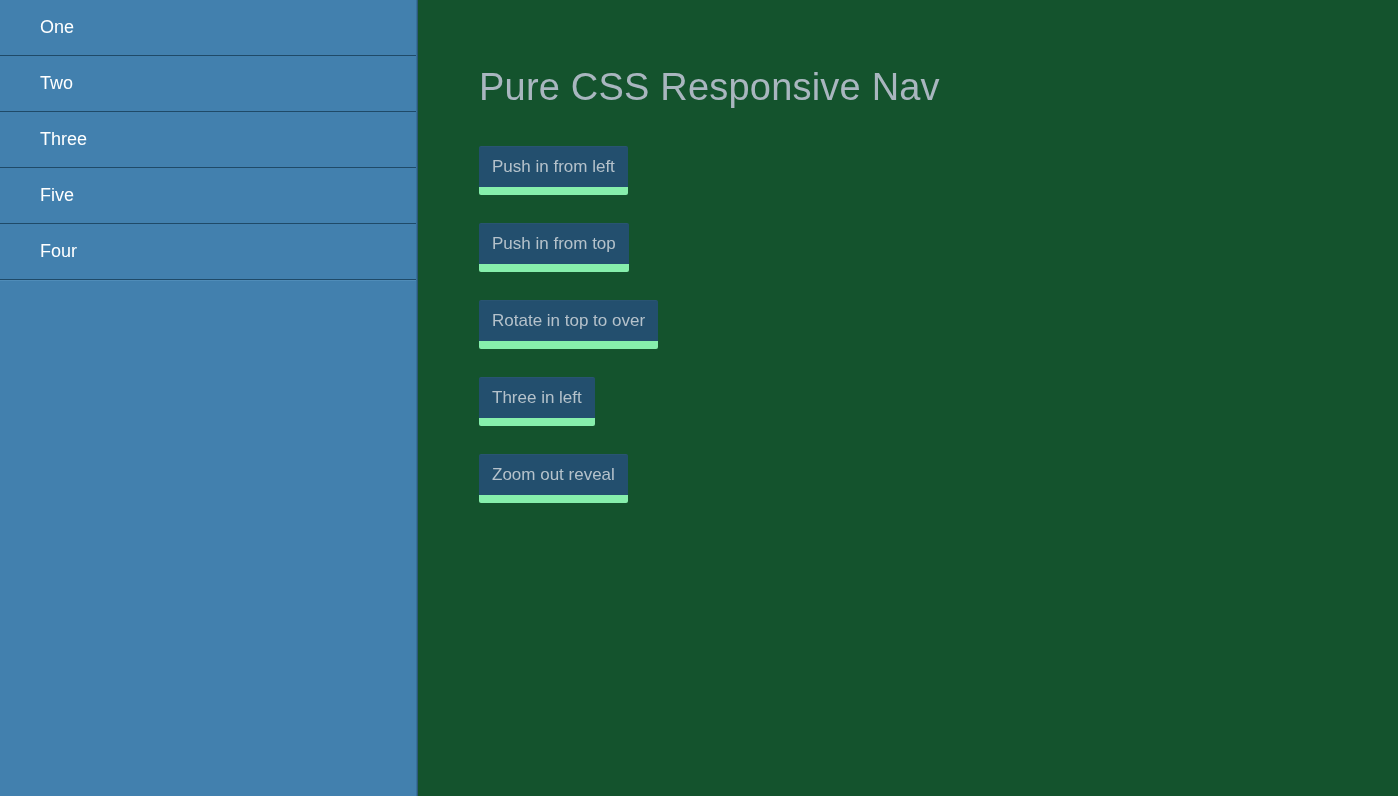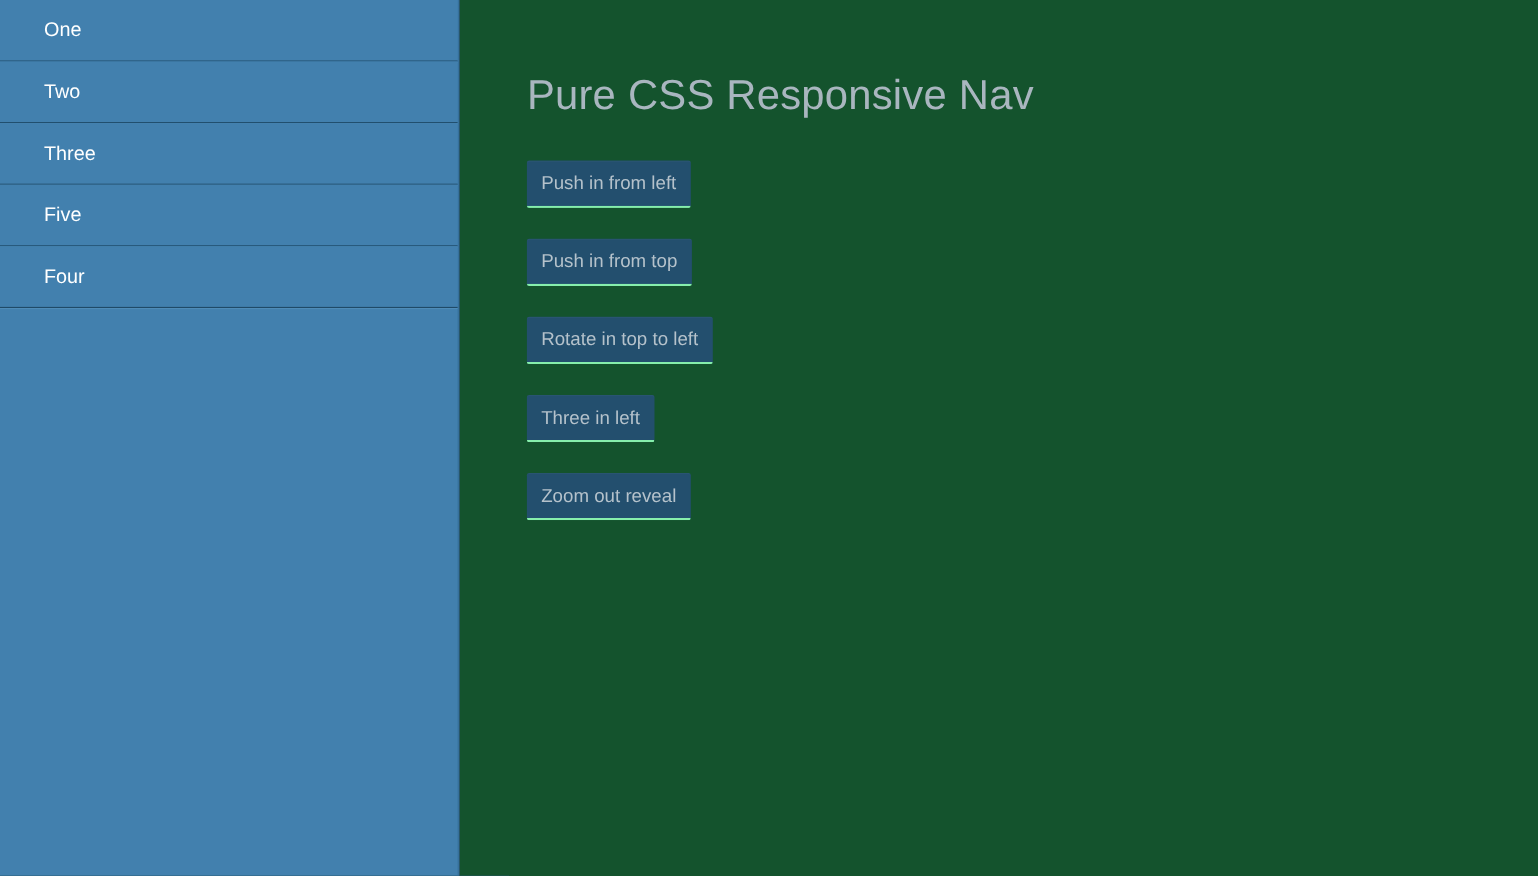"Push in from left" .demo-button { border-bottom: 2px solid #86efac -> 8px solid #86efac }
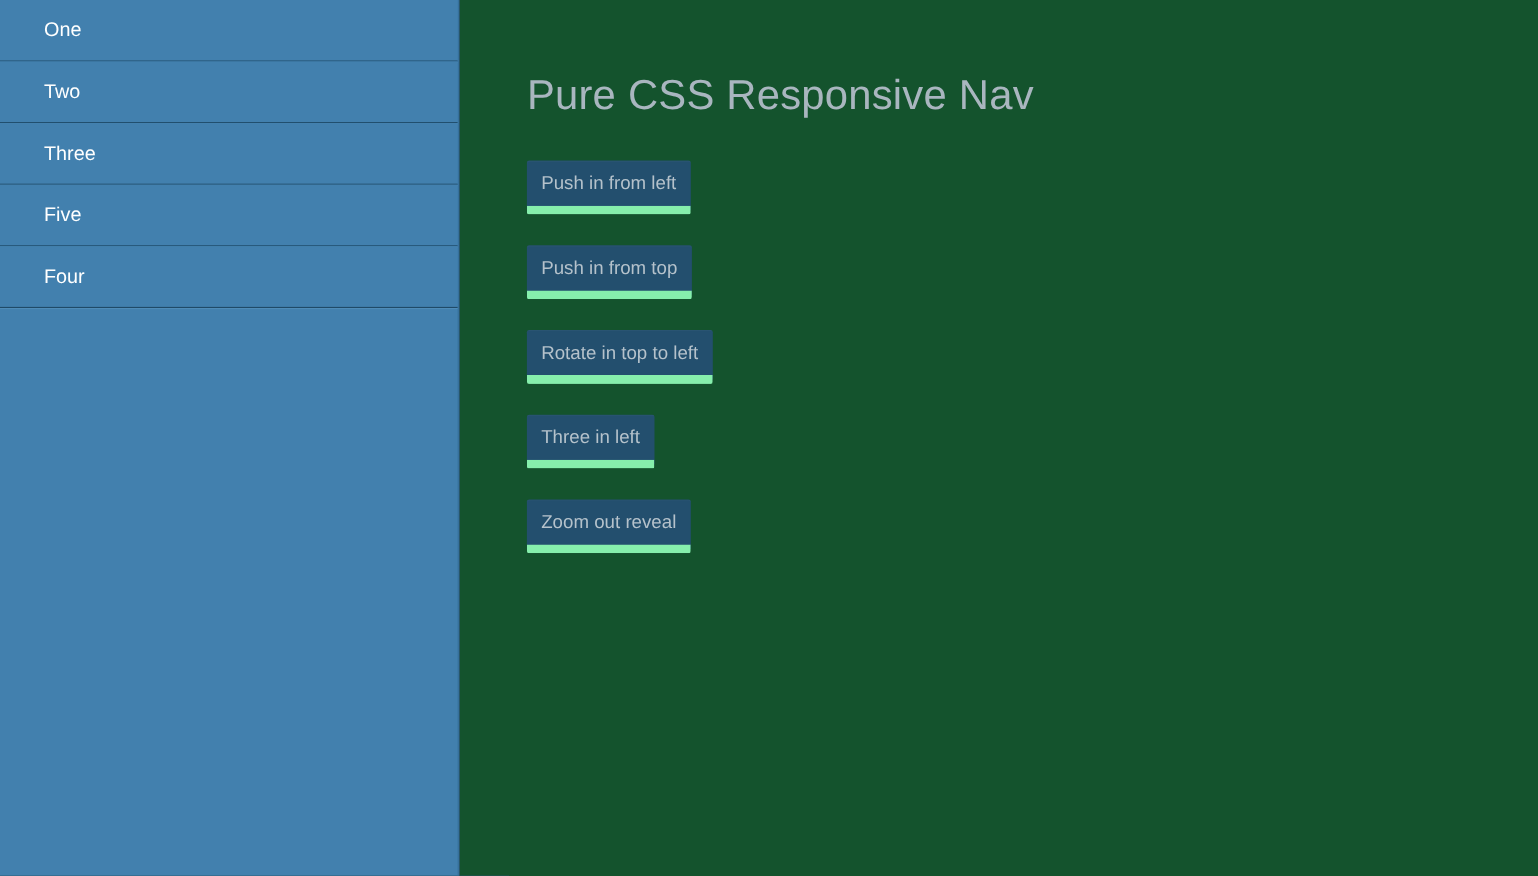"Rotate in top to left" a.demo-button { text: left -> over }
